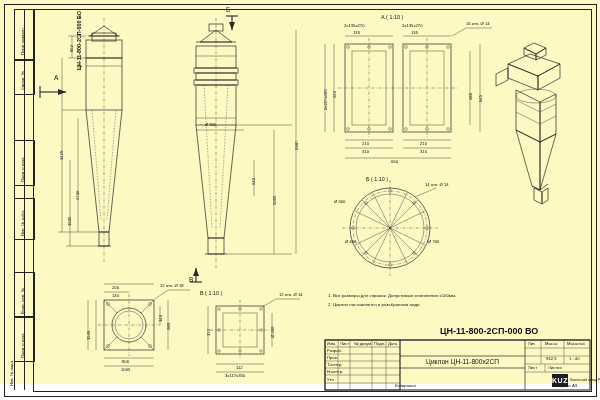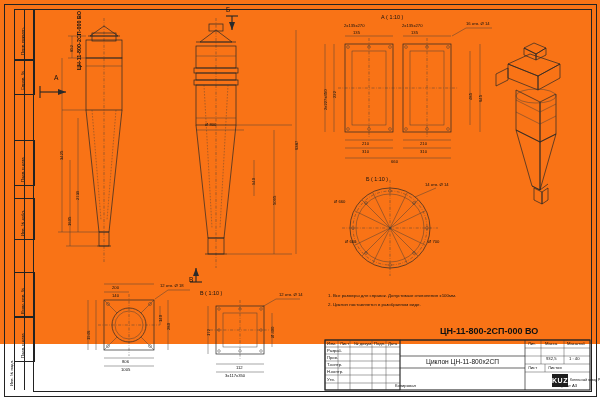"ЦН-11-800-2СП-000 ВО" #sheet { background: #f97316 -> #fef9c3; height: 344px -> 384px }
